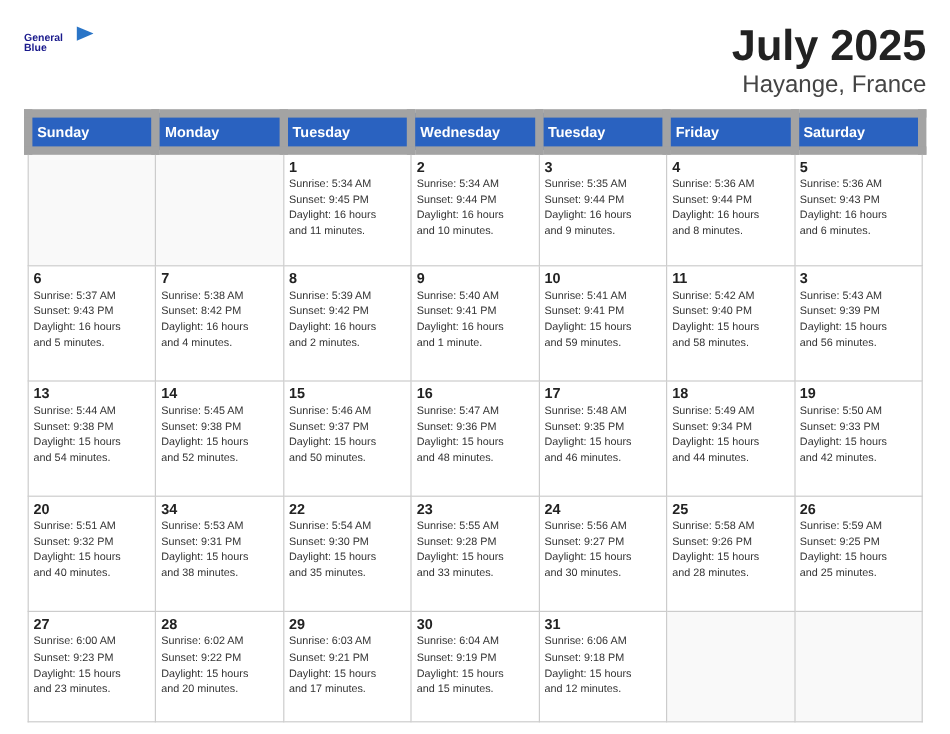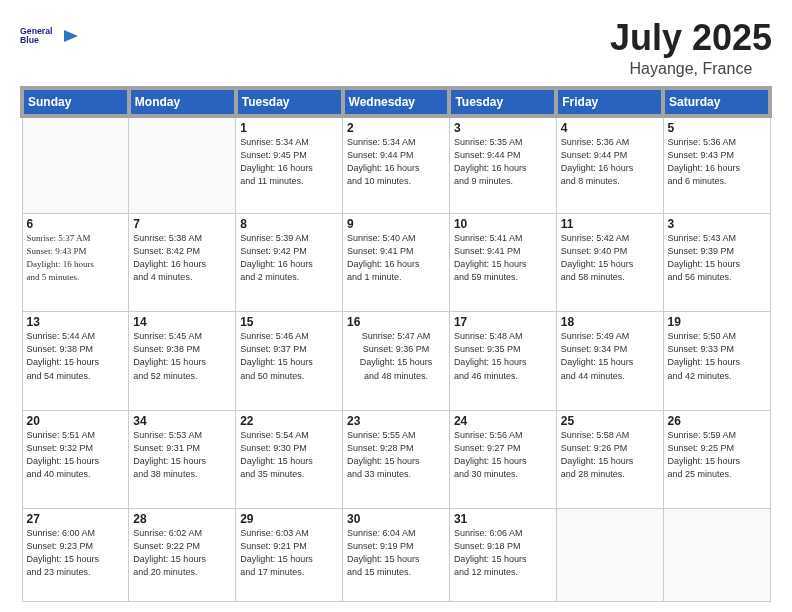"General" .logo { align-items: center -> flex-start }
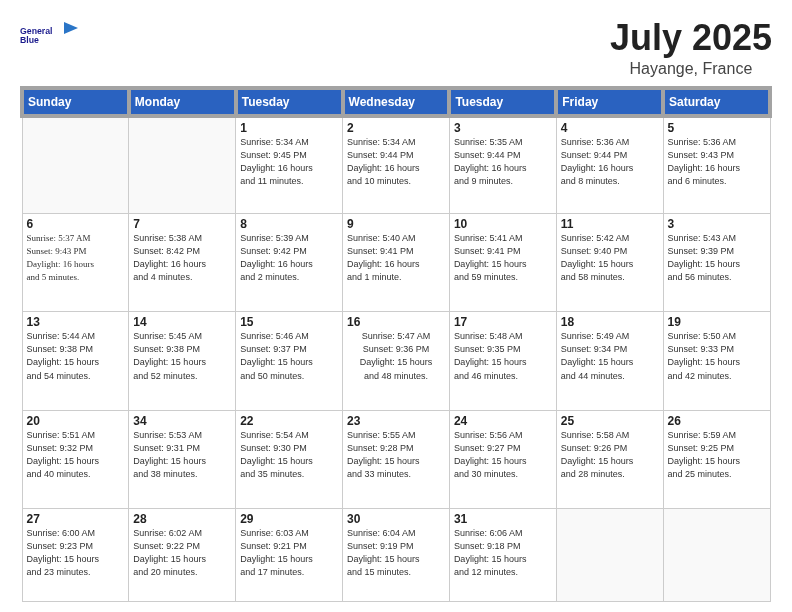"July 2025" .title-block { text-align: center -> right }
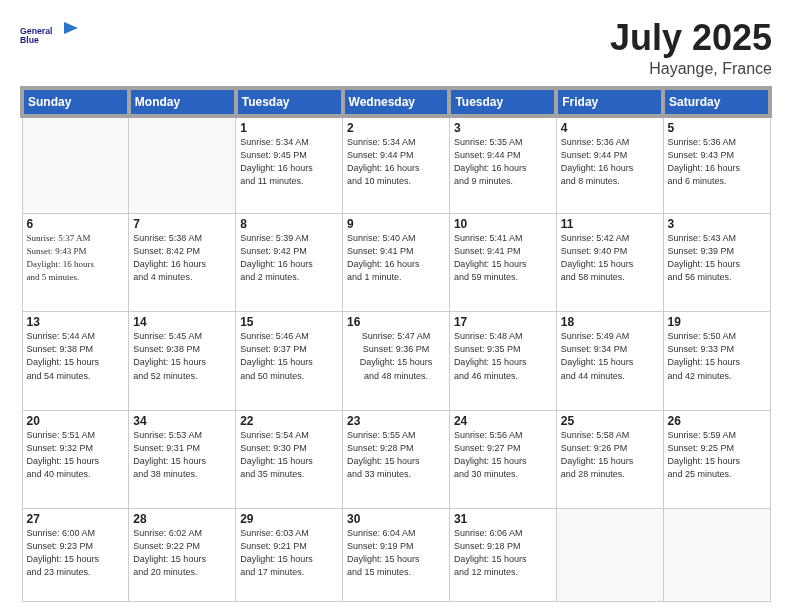"Hayange, France" .title-location { font-size: 16px -> 20px }
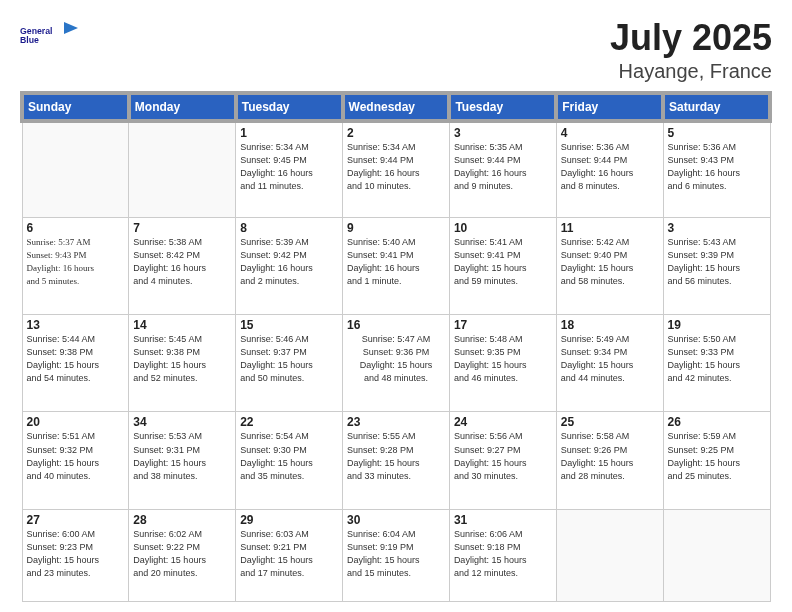"Sunday" .calendar th { border: 4px solid #a3a3a3 -> 7px solid #a3a3a3 }
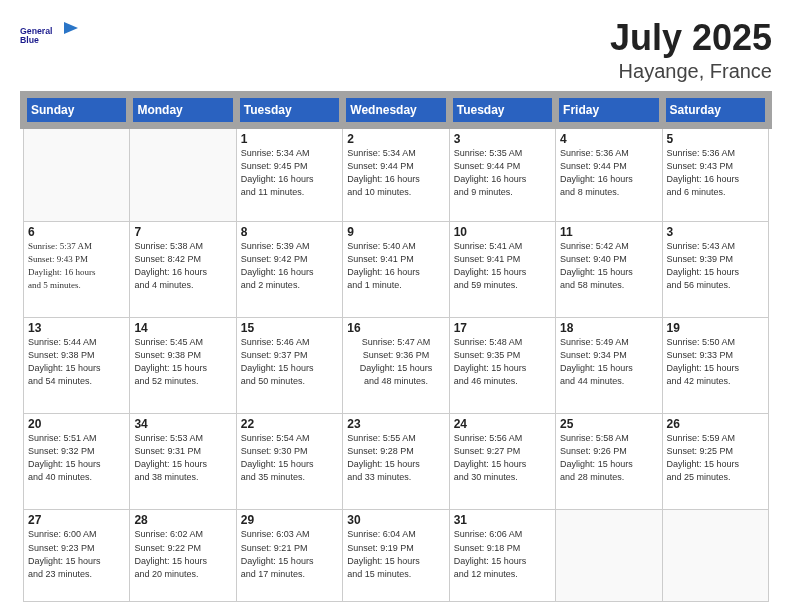"Sunrise: 5:37 AM" div.day-info { font-family: Liberation Serif, serif -> none }
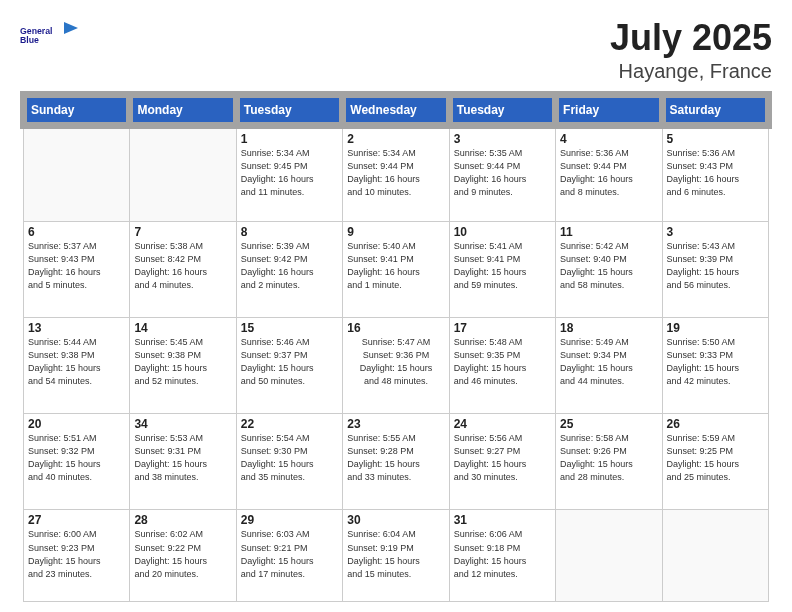"Sunrise: 5:47 AM" div.day-info { text-align: center -> none }
